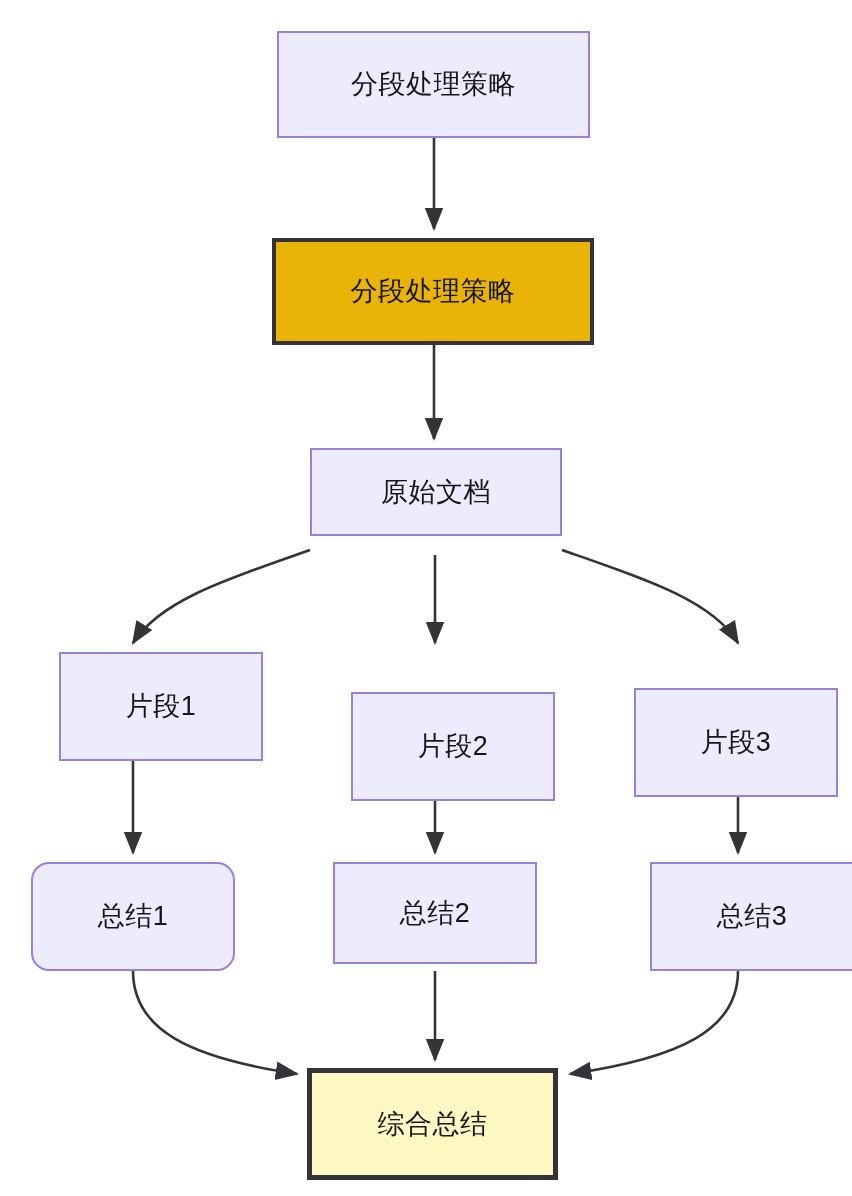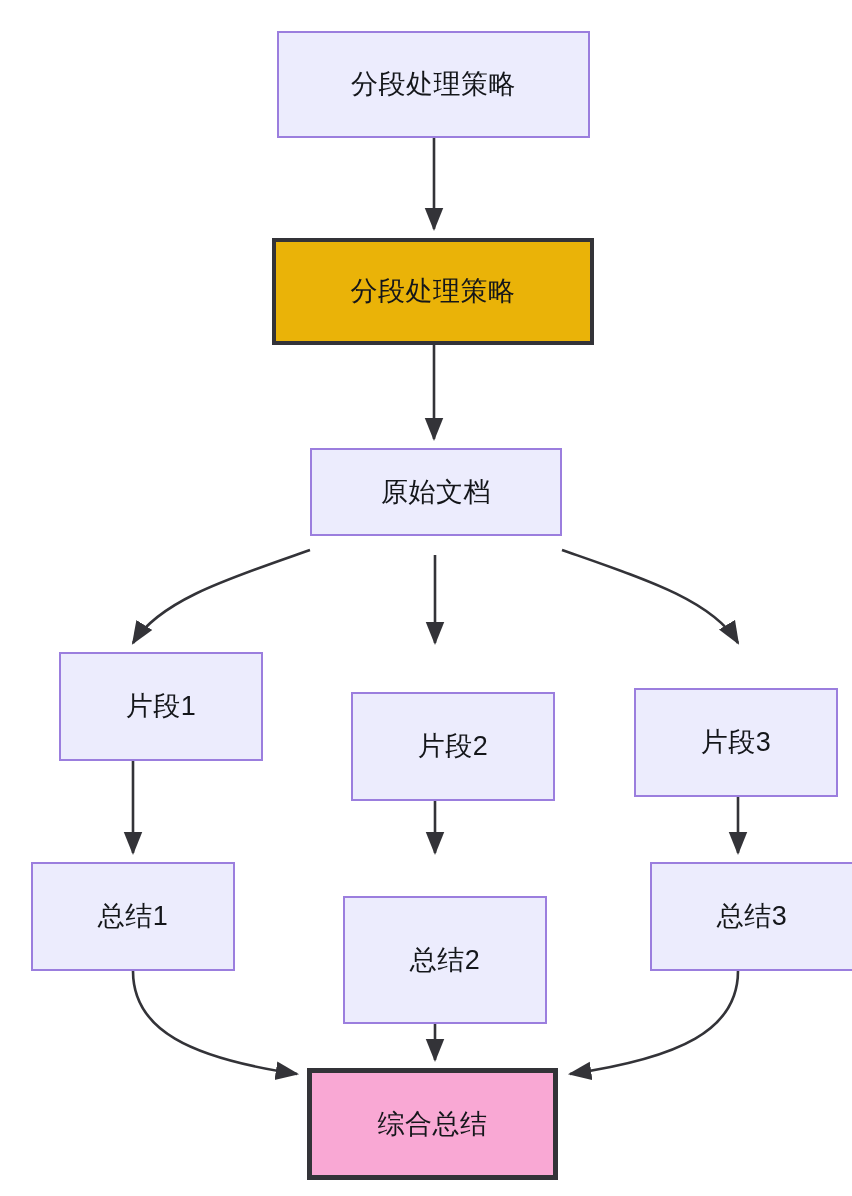"总结1" div.node { border-radius: none -> 18px }
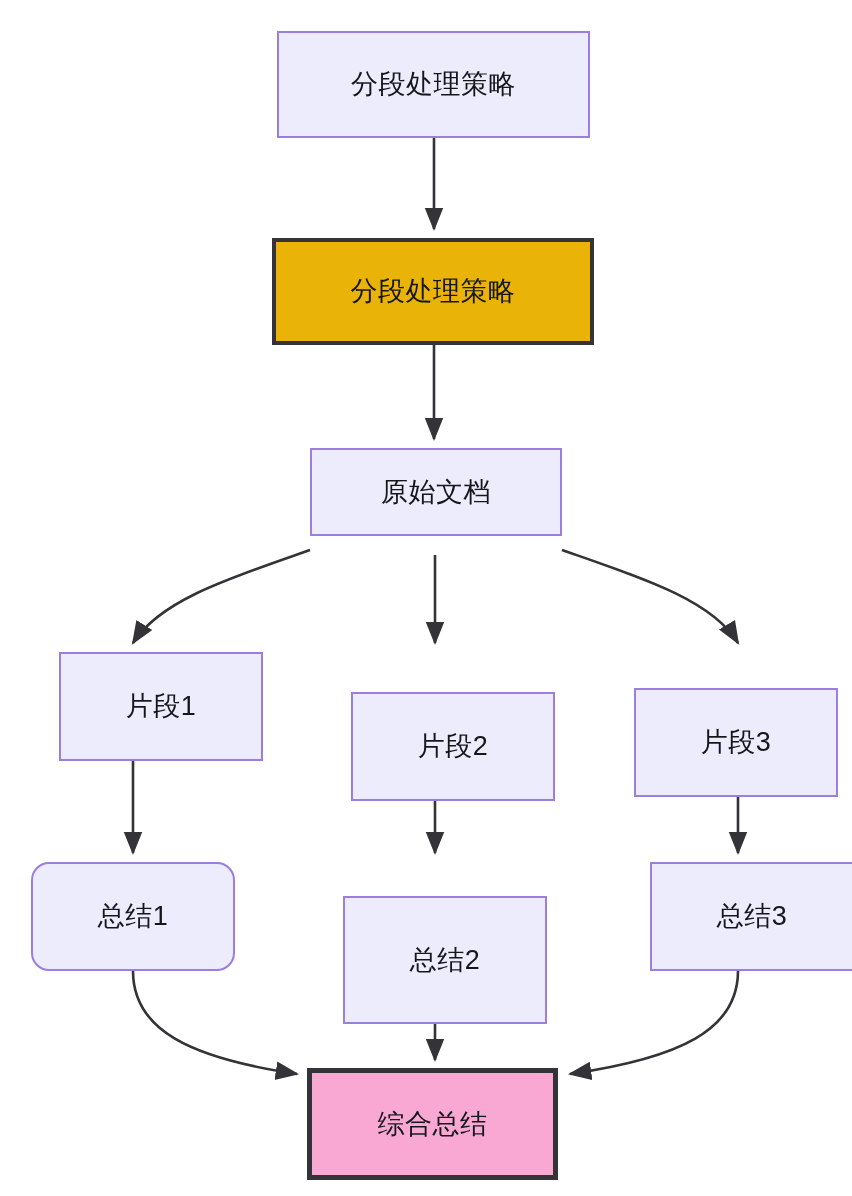"总结2" div.node { height: 128px -> 102px; margin-left: 10px -> none; top: 896px -> 862px }
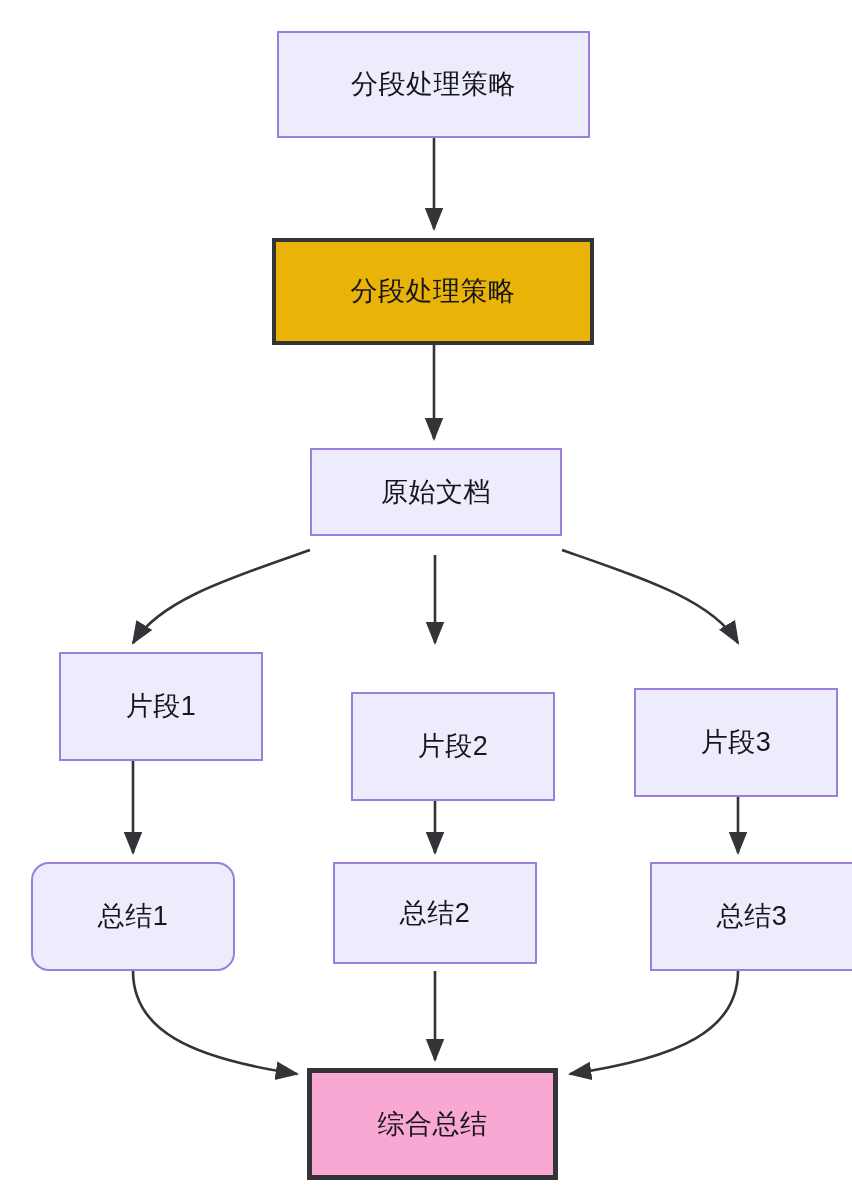"综合总结" .style-result { background: #f9a8d4 -> #fef9c3 }
